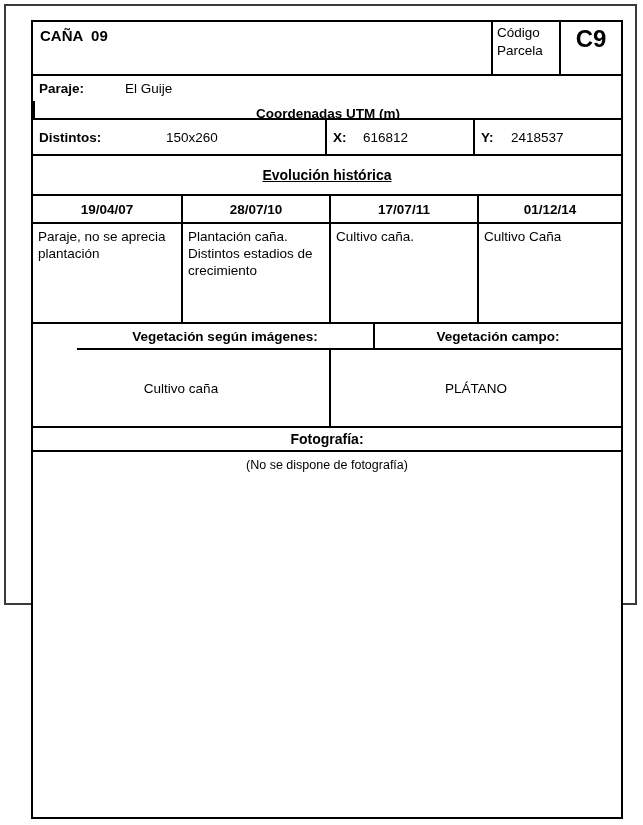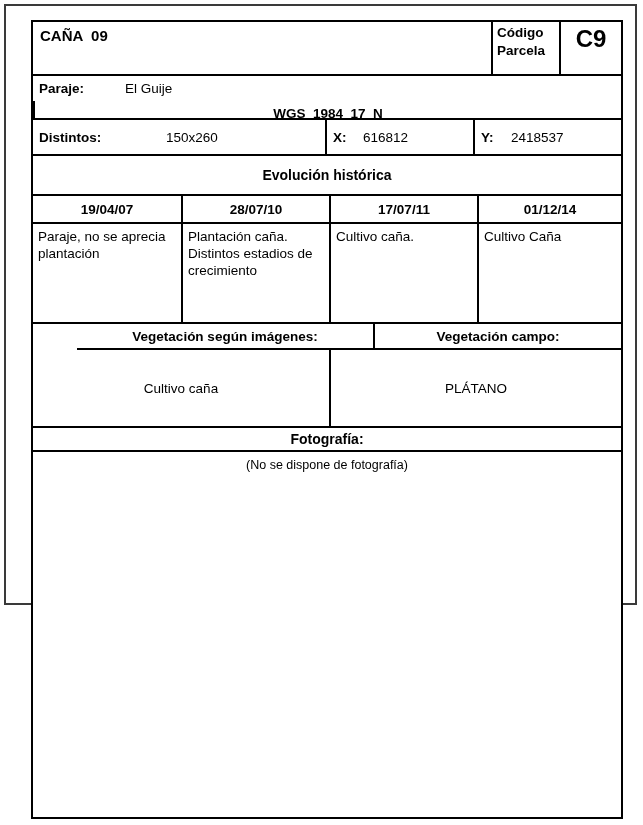"Código" .code-label-cell { font-weight: bold -> normal }
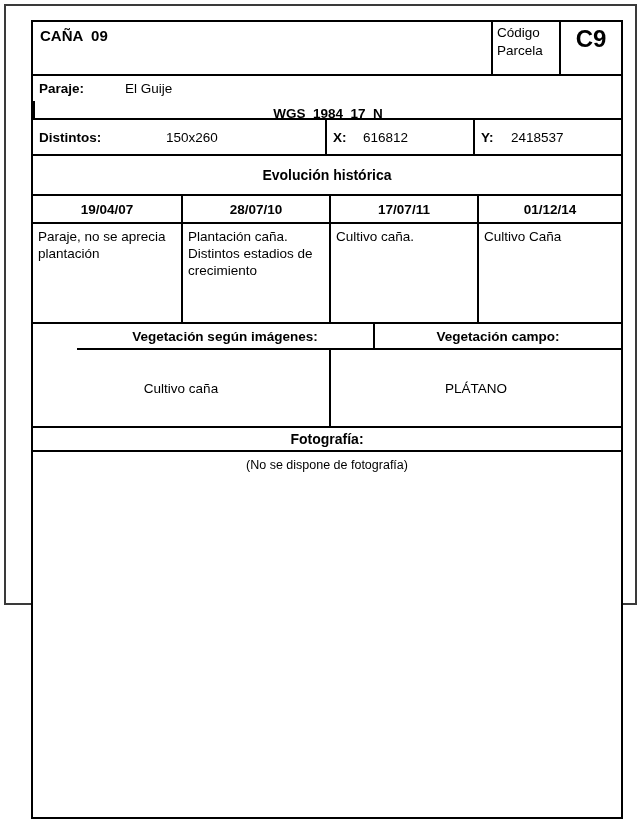"Coordenadas UTM (m)" div { html: none -> <div>Coordenadas UTM (m)</div> }
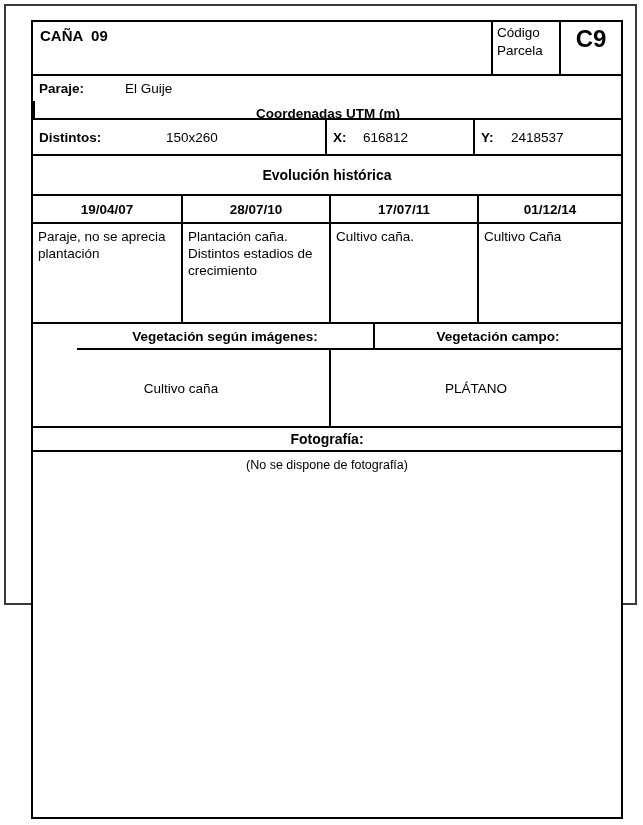"Evolución histórica" .r-evo-header { text-decoration: none -> underline }
